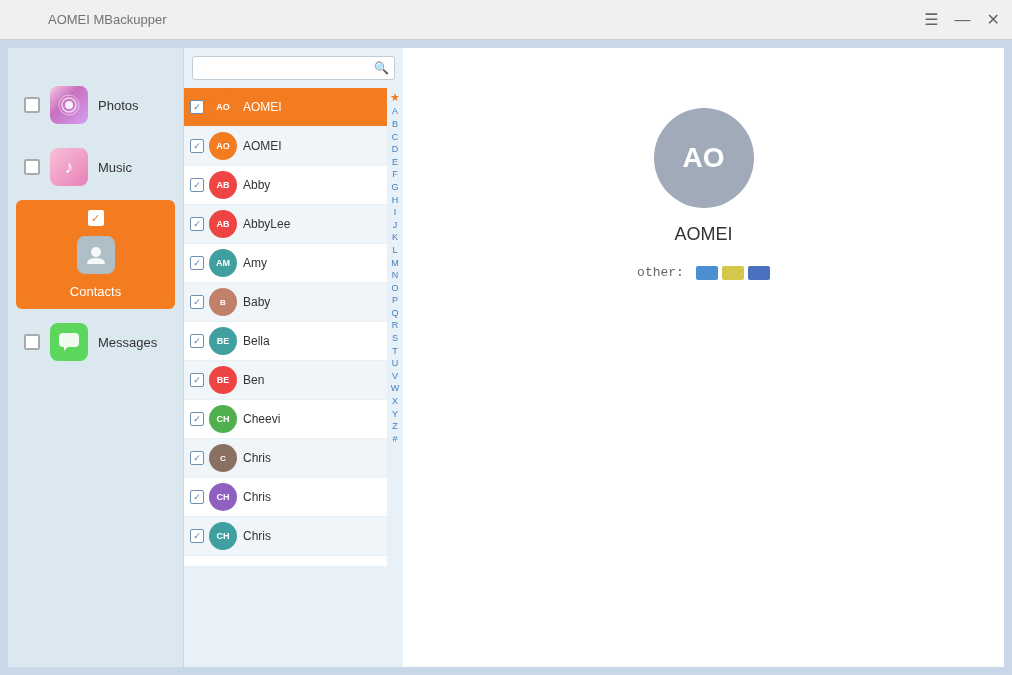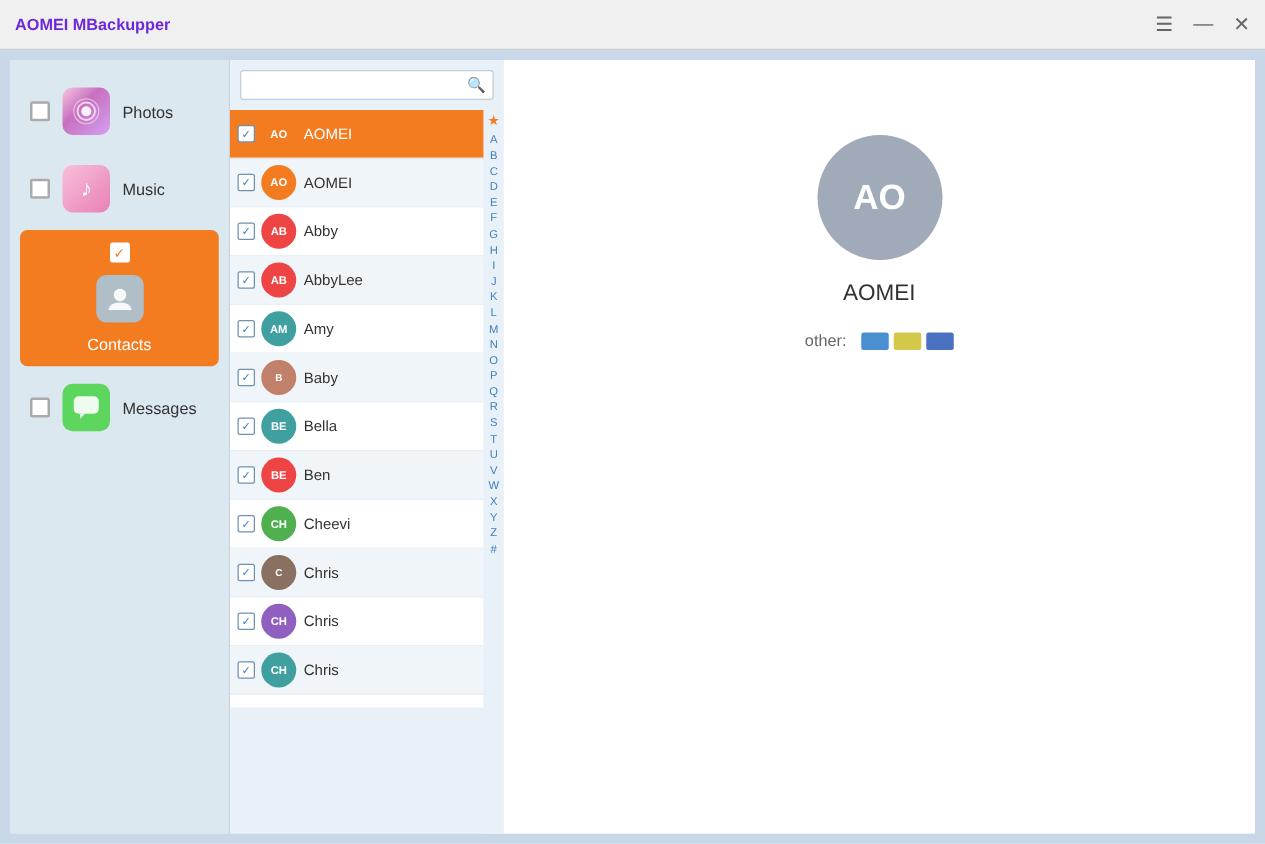"AOMEI MBackupper" .title-bar-title { color: #6d28d9 -> #737373; font-weight: 700 -> 400; margin-left: none -> 36px }
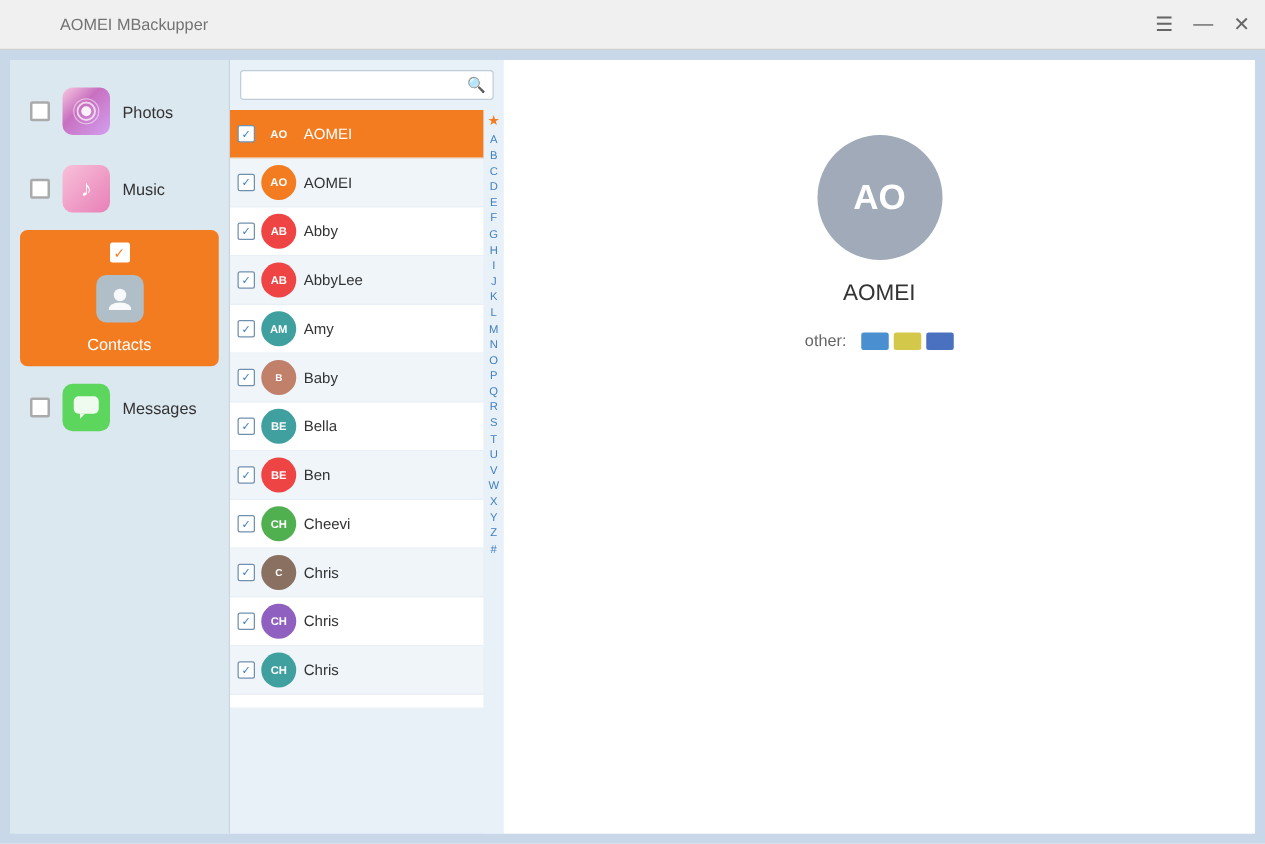"Photos" .sidebar { padding: 12px 8px -> 28px 8px }
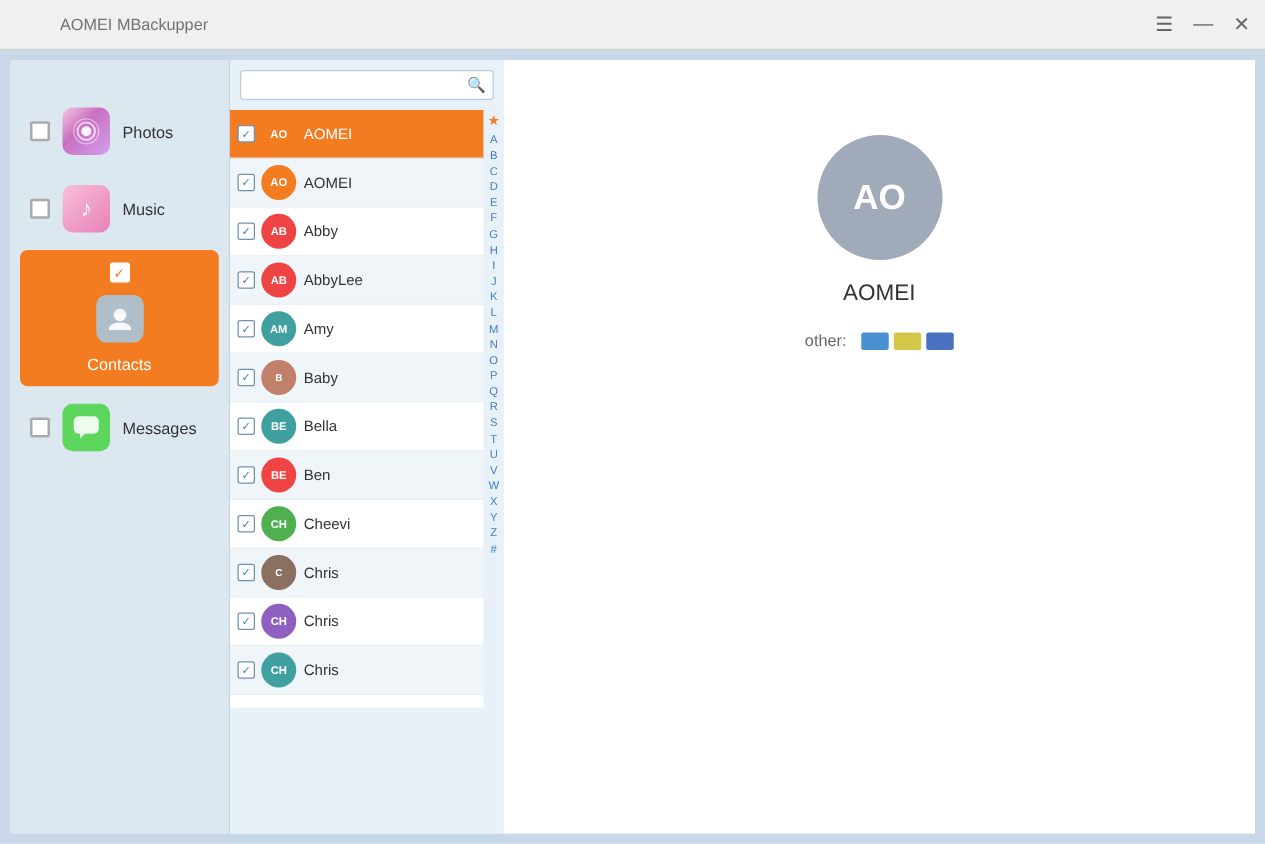"other:" .contact-tags { font-family: none -> Liberation Mono, monospace }
